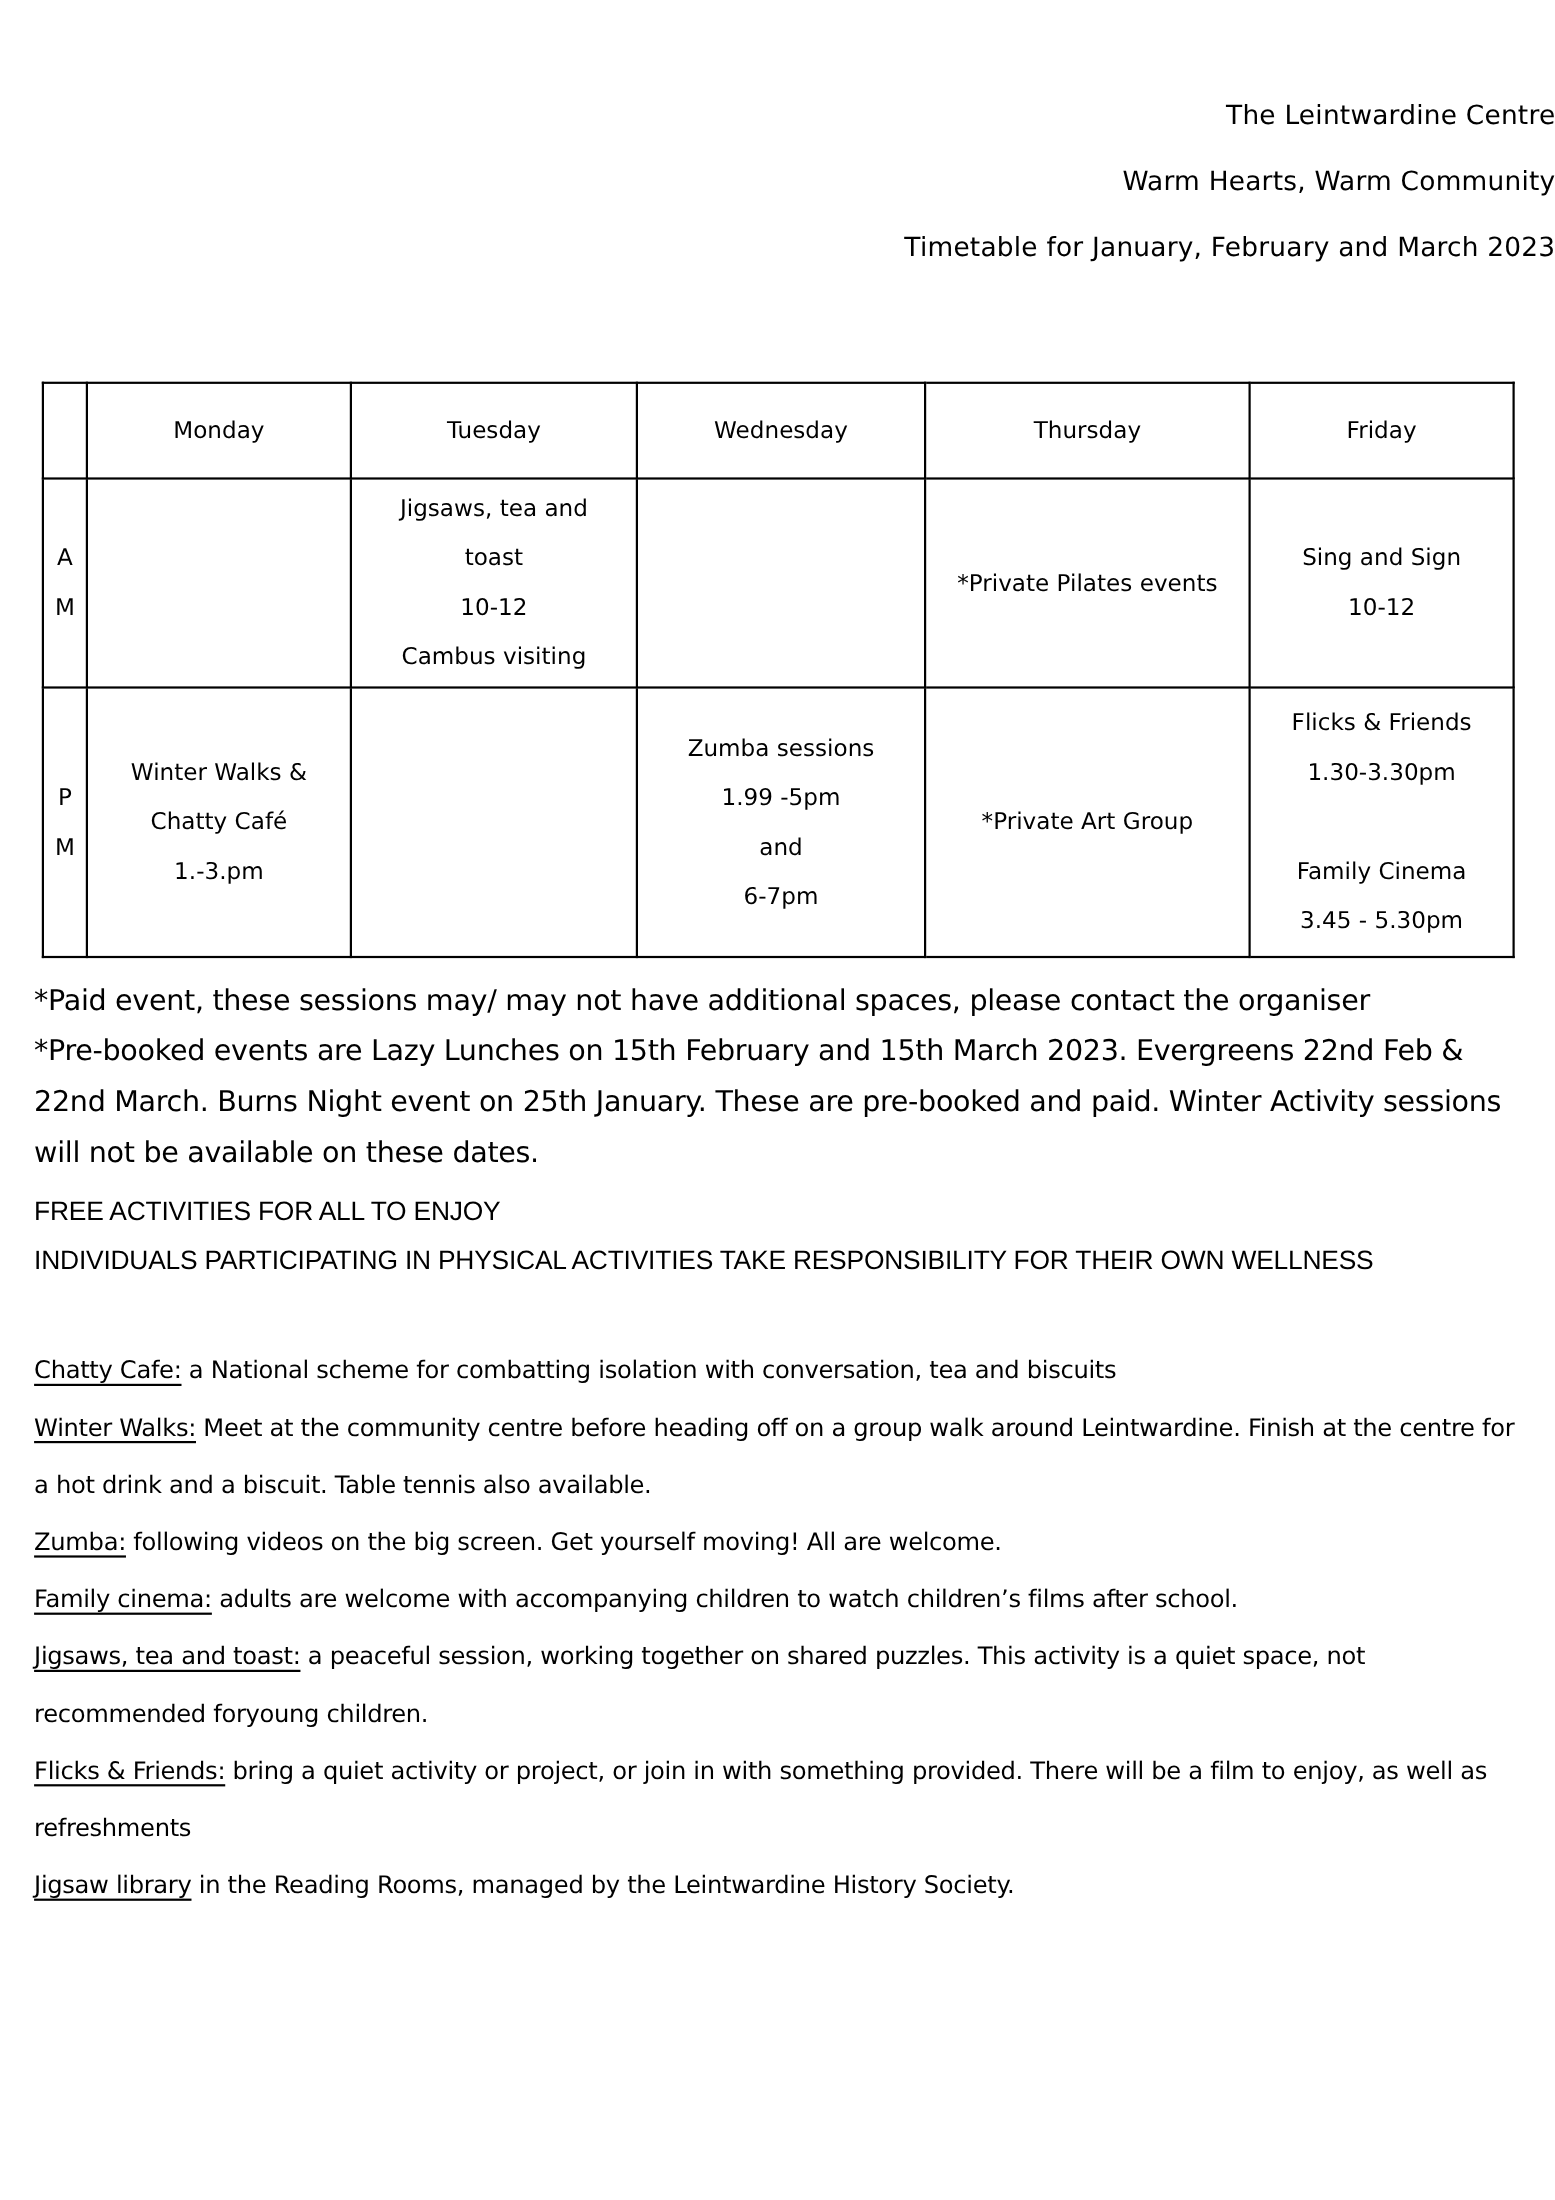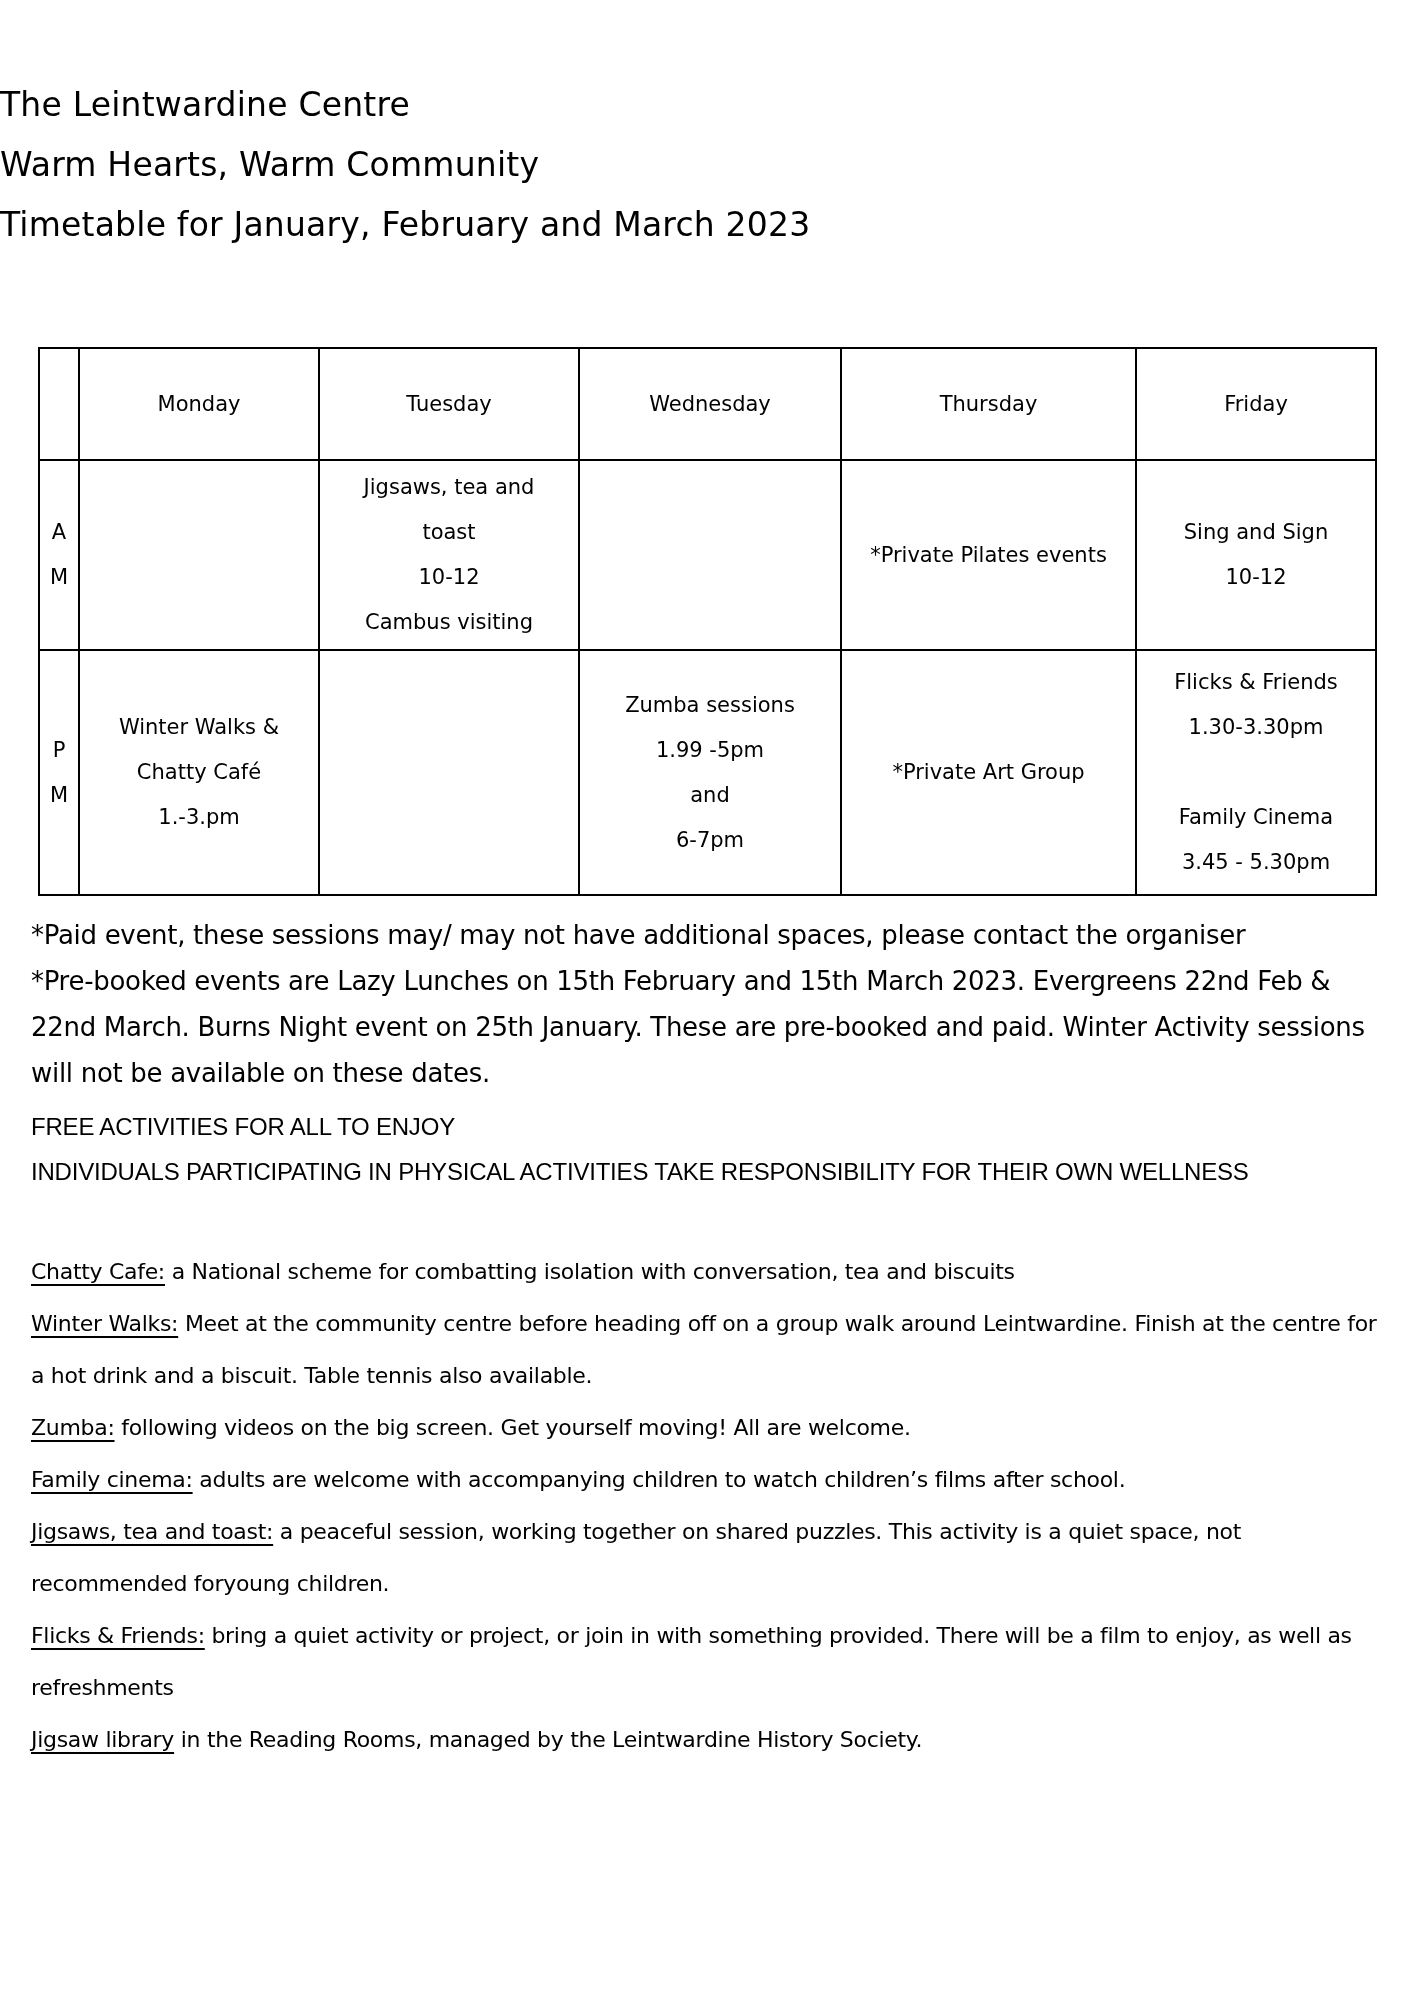"The Leintwardine Centre" .title-block { font-size: 33px -> 24px; text-align: left -> right }
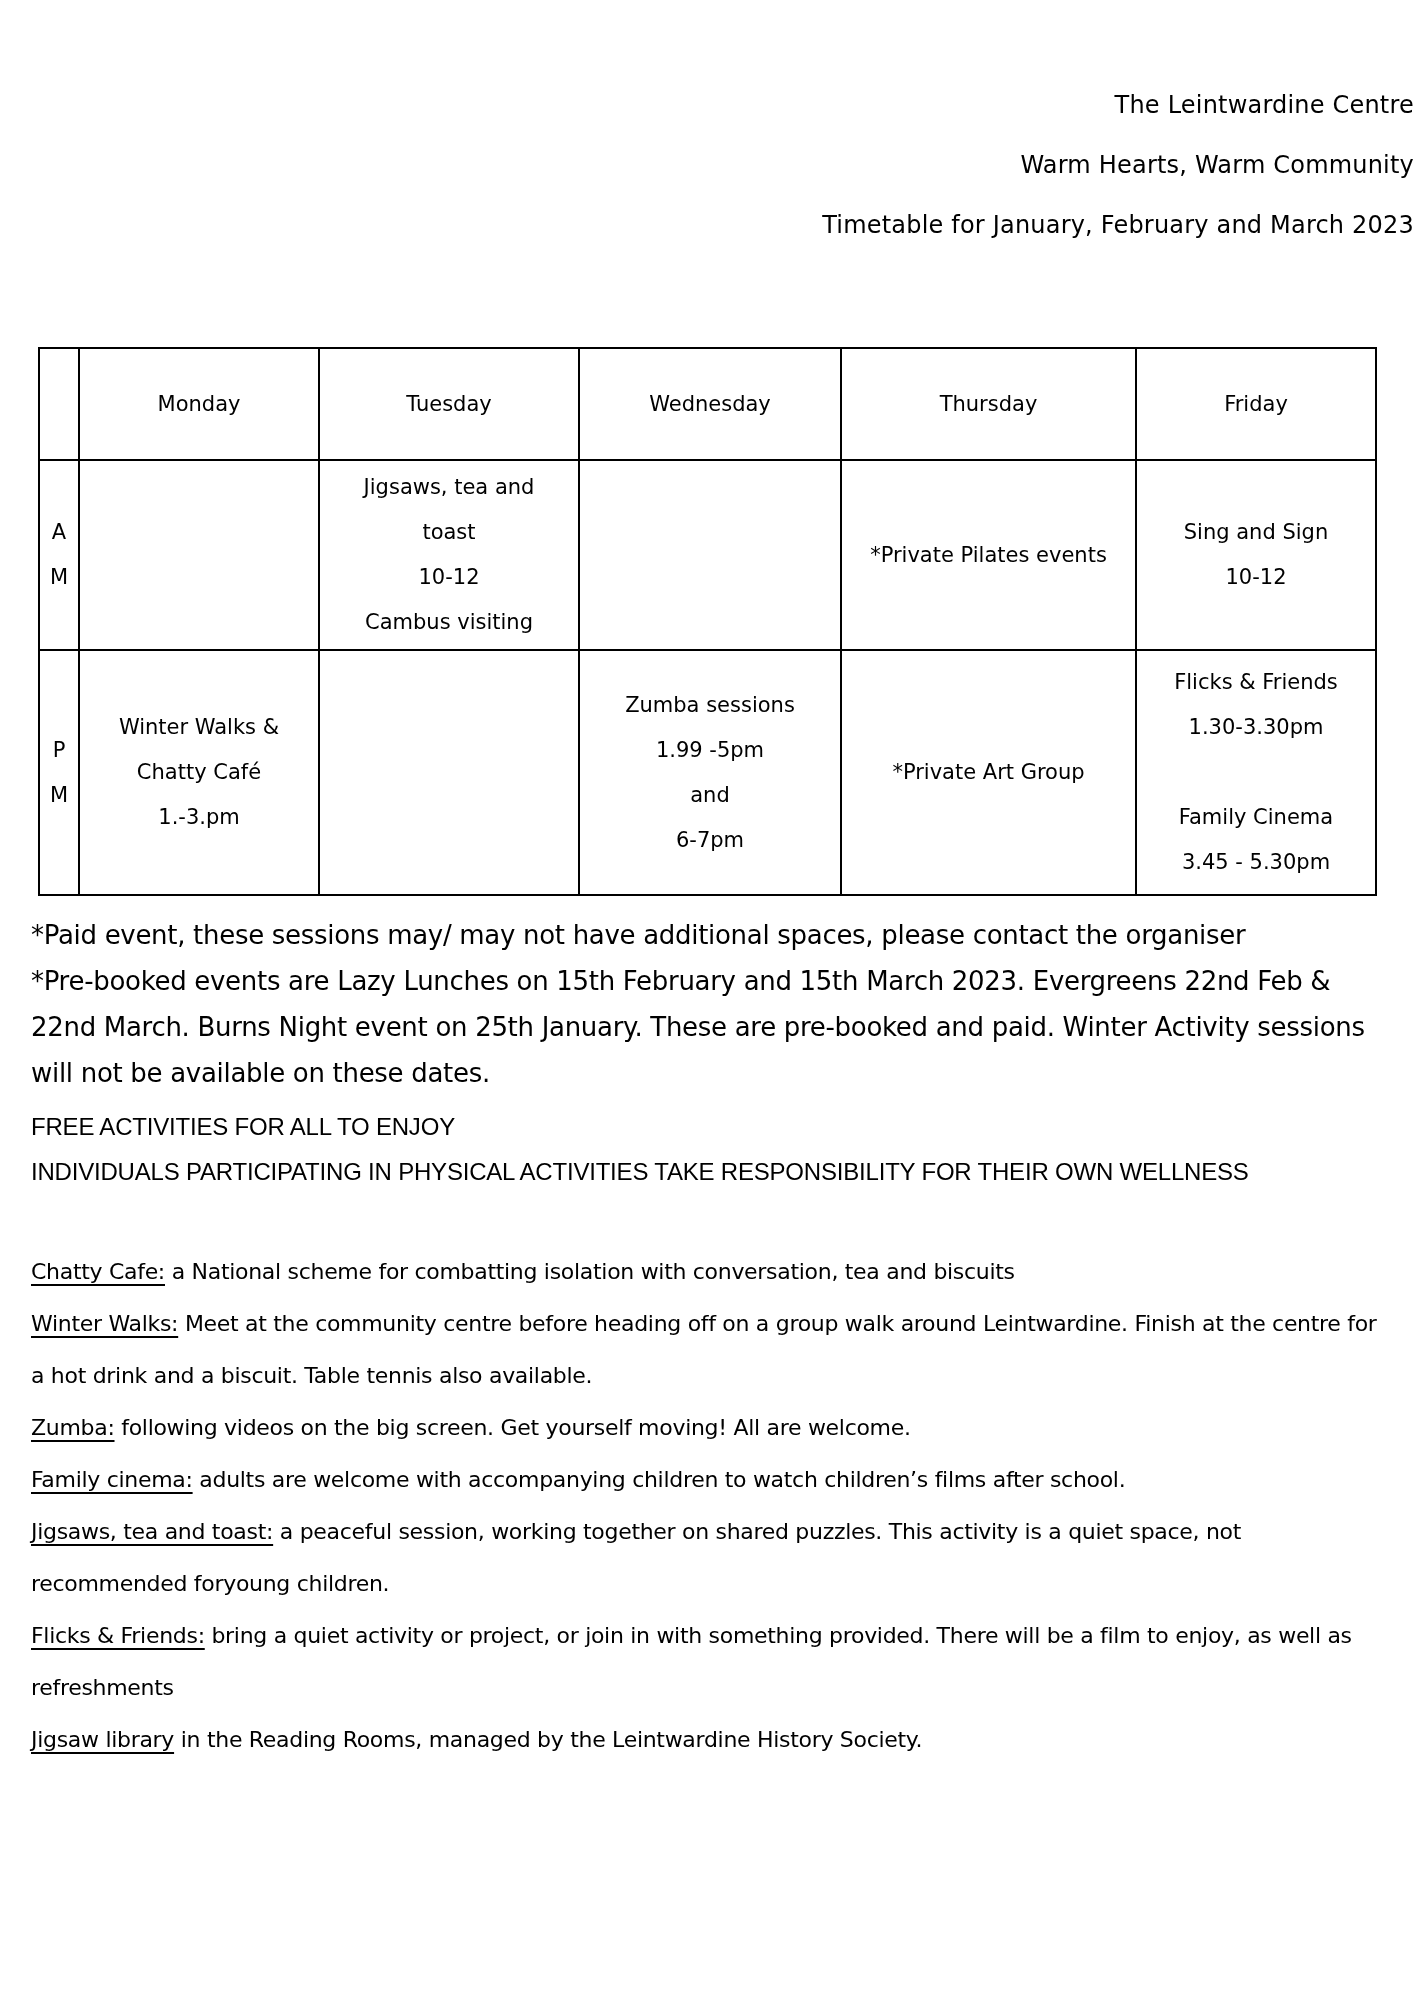"Monday" tr.hdr { height: 112px -> 87px }
